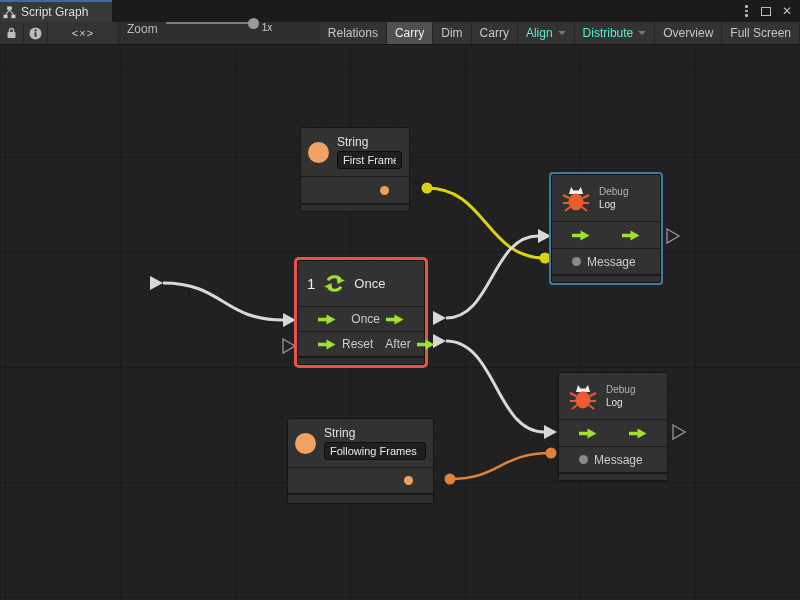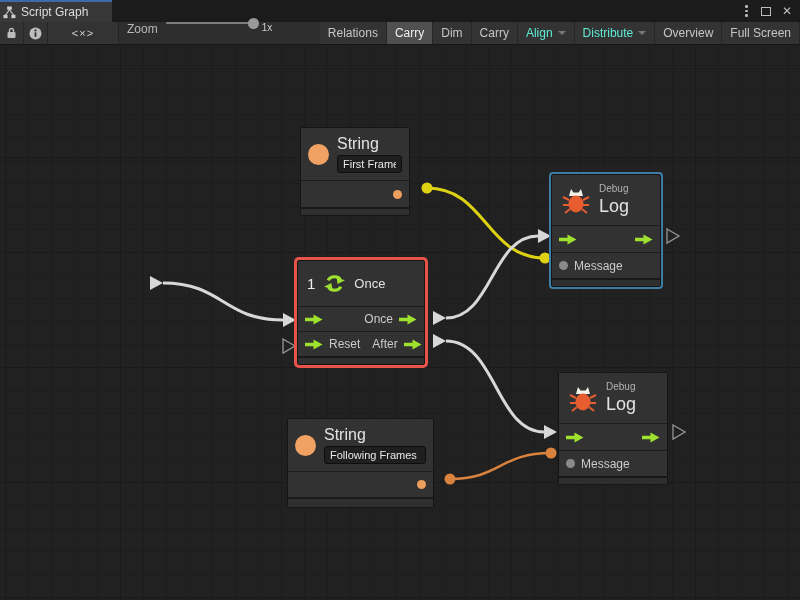"String" .ntitle { font-size: 16px -> 12px }
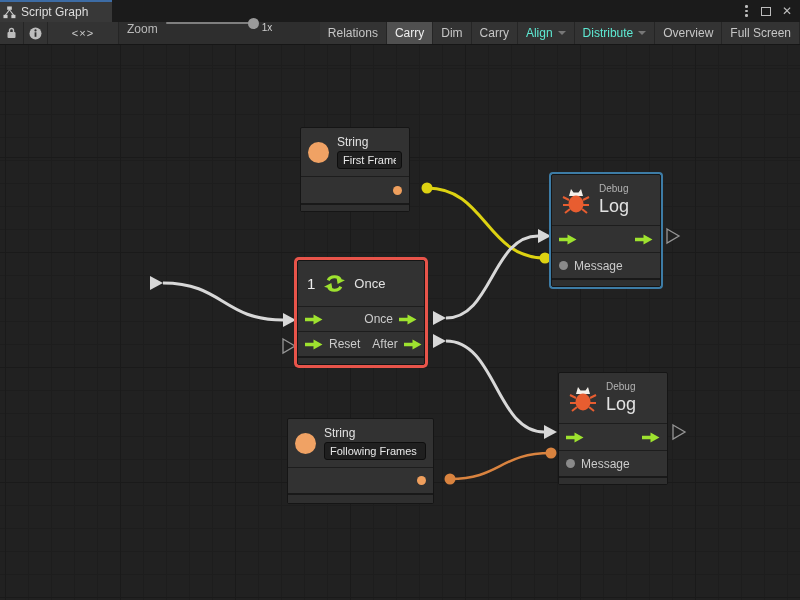"Log" .ntitle.big { font-size: 18px -> 10px }
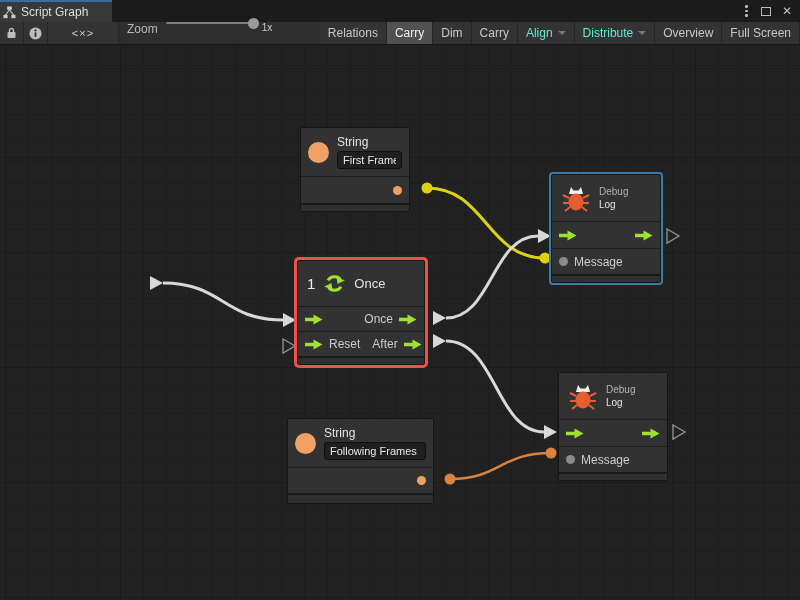"Message" .nrow { padding: 0 7px -> 0 20px }
